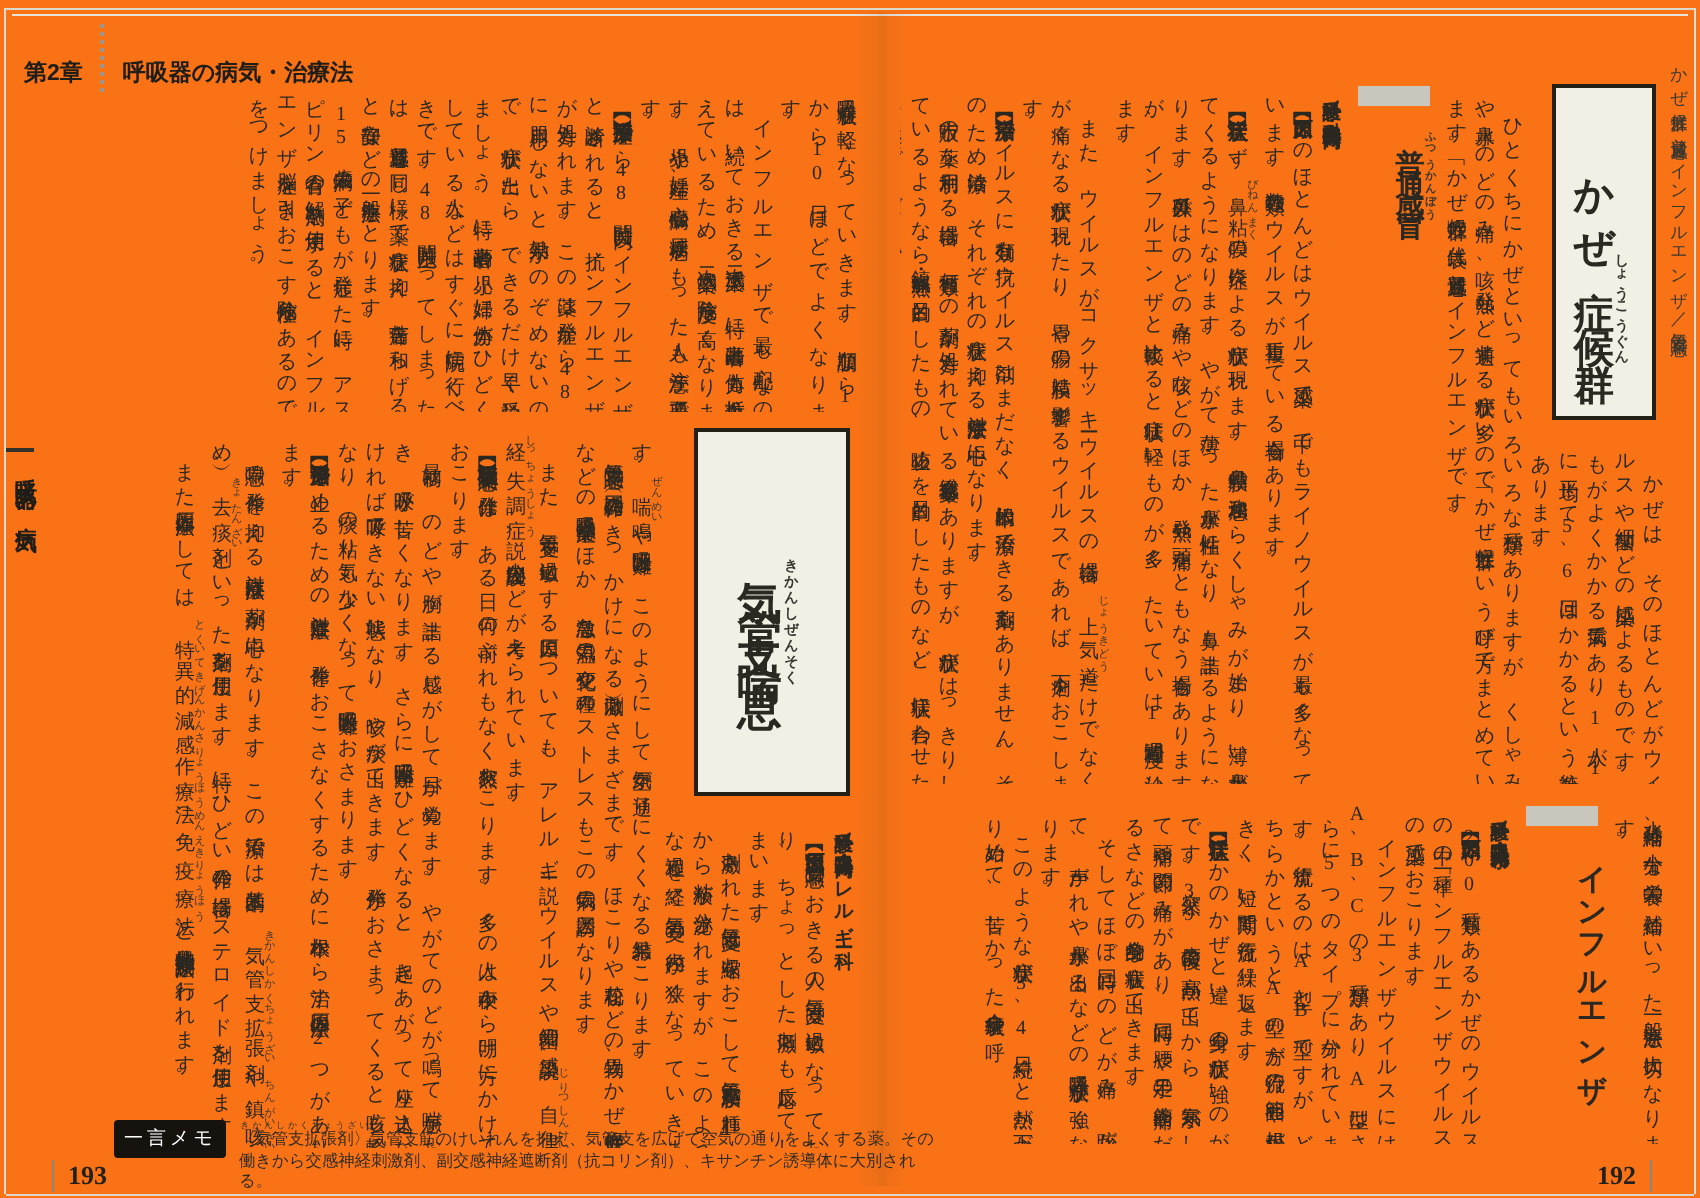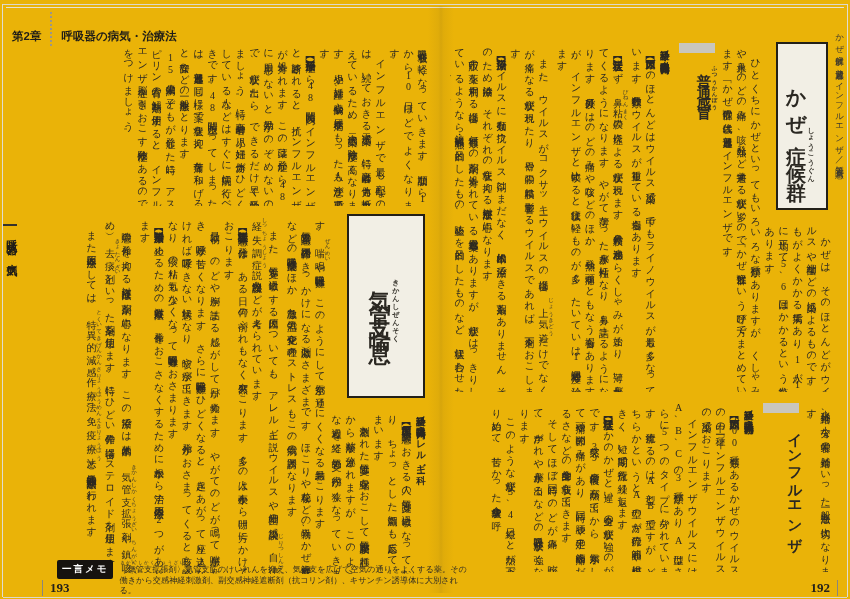"第2章" .spread { background: #eab308 -> #f97316 }
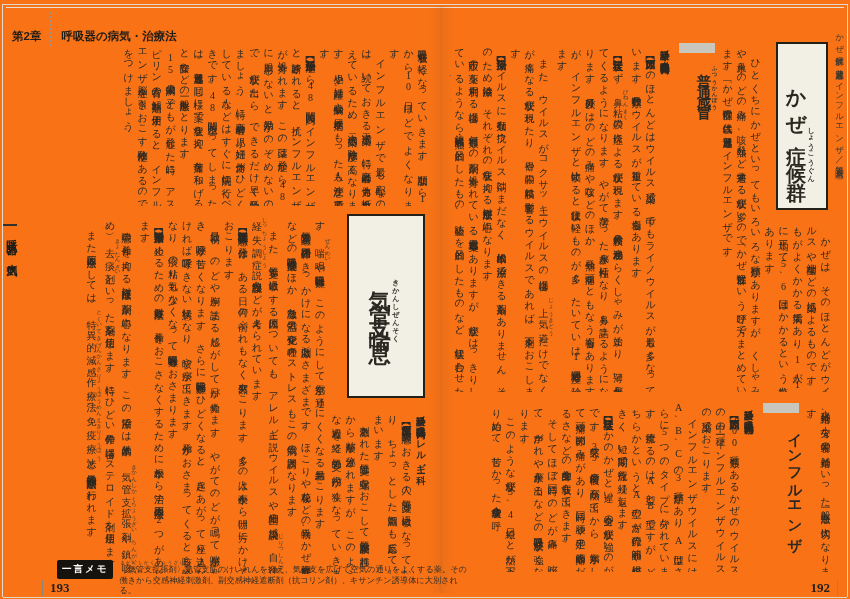"一言メモ" .memo-label { font-weight: bold -> normal }
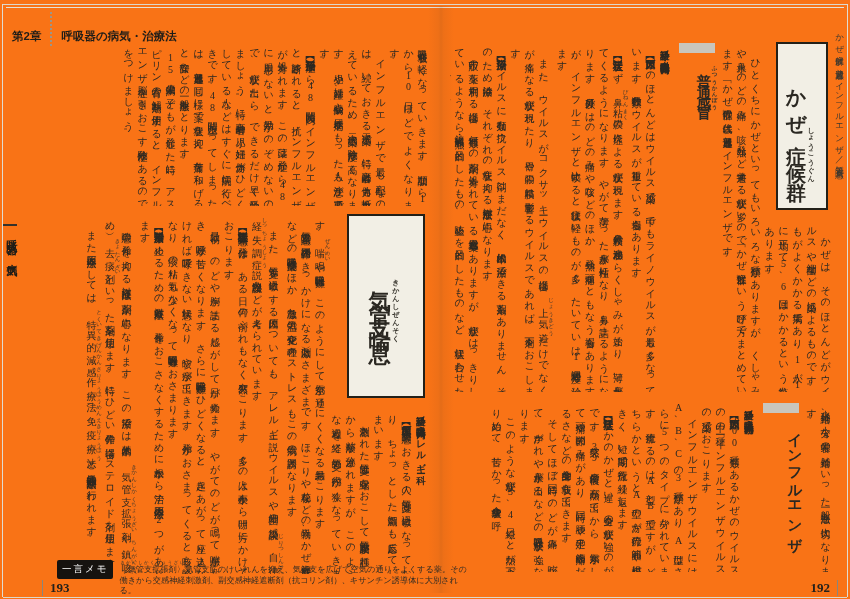"193" .pagenum-left { margin-left: 16px -> none }
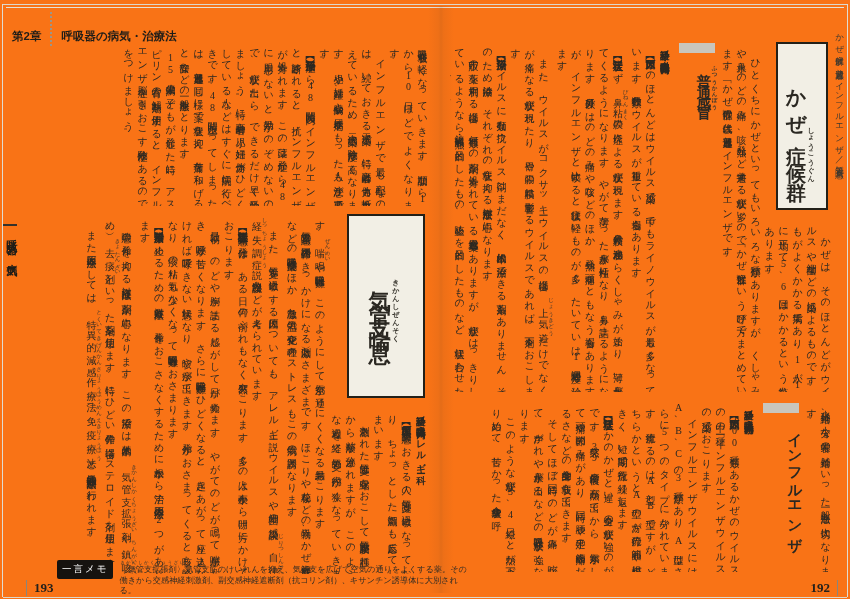"192" .pagenum-right { right: 12px -> 24px }
